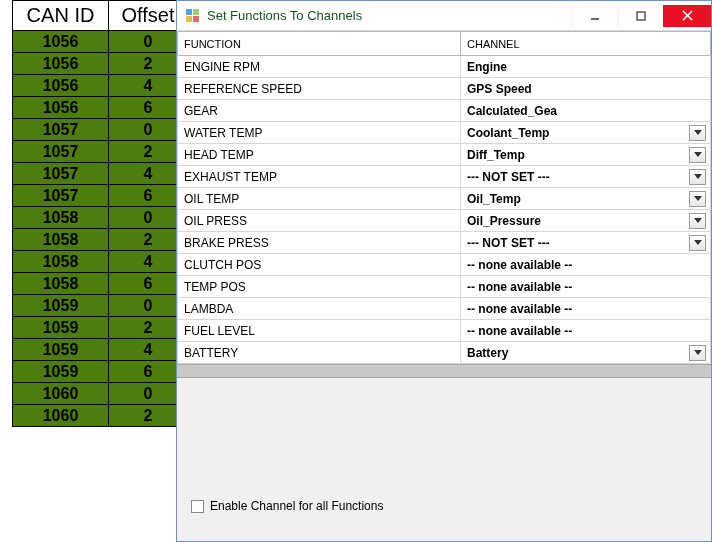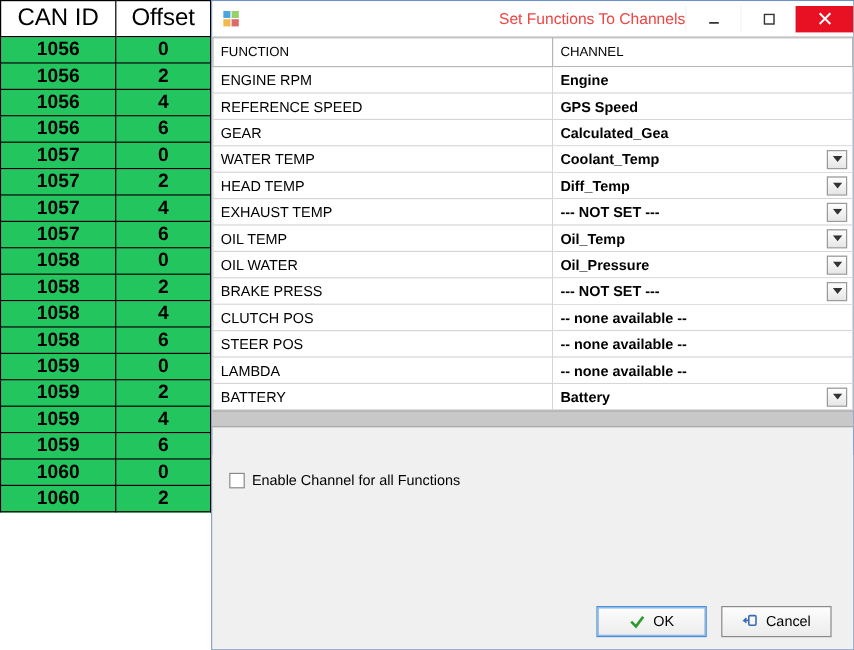"CAN ID" .left-table { left: 0 -> 12px }
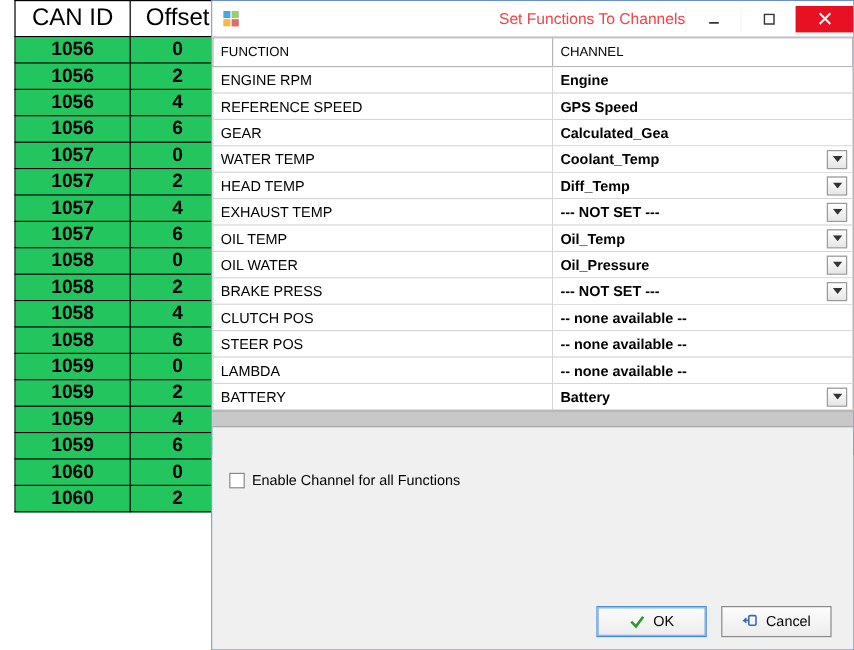"Set Functions To Channels" .titlebar .title { color: #ef4444 -> #14532d; text-align: right -> left }
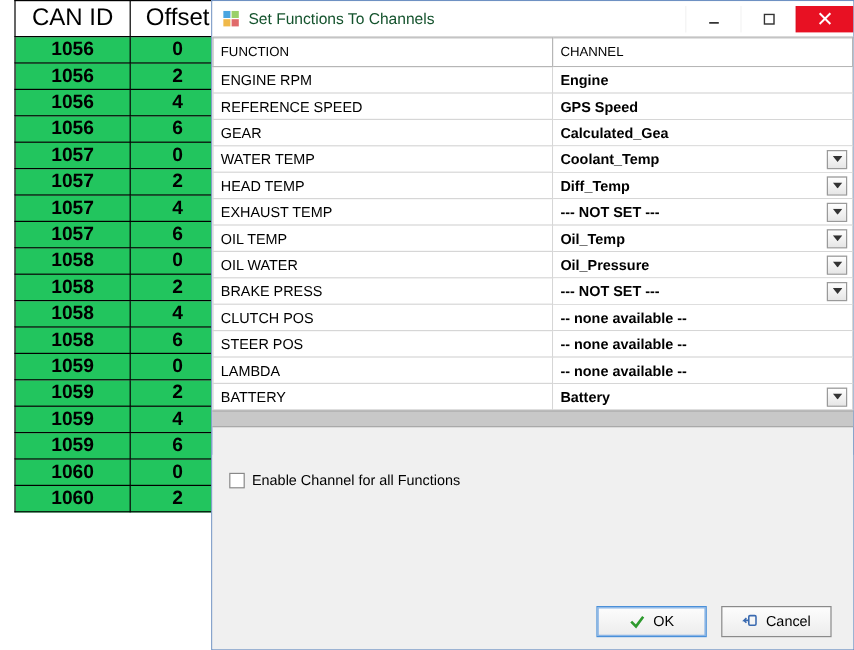"1056" .left-table td { background: #22c55e -> #4d7c0f }
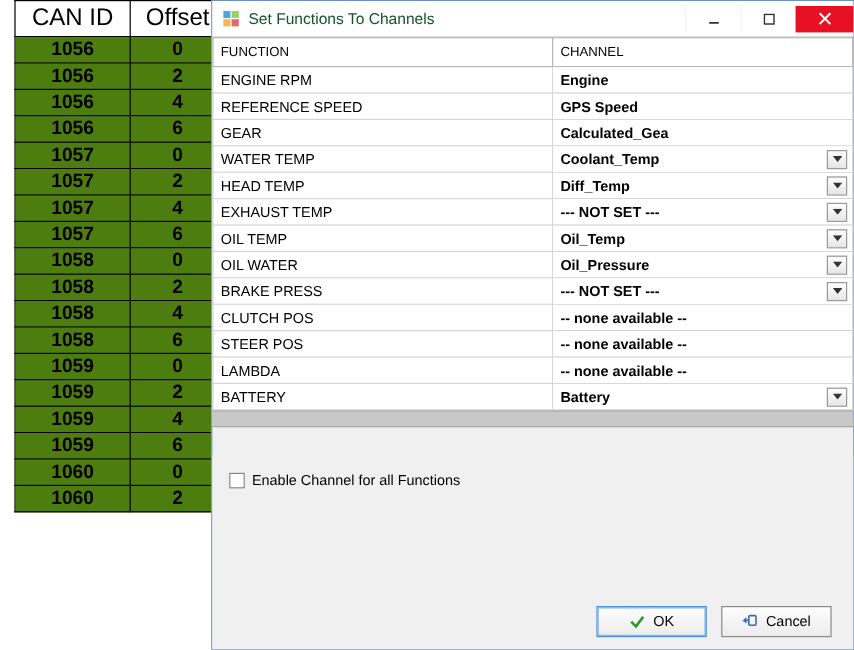"OIL WATER" td.fn { text: WATER -> PRESS }
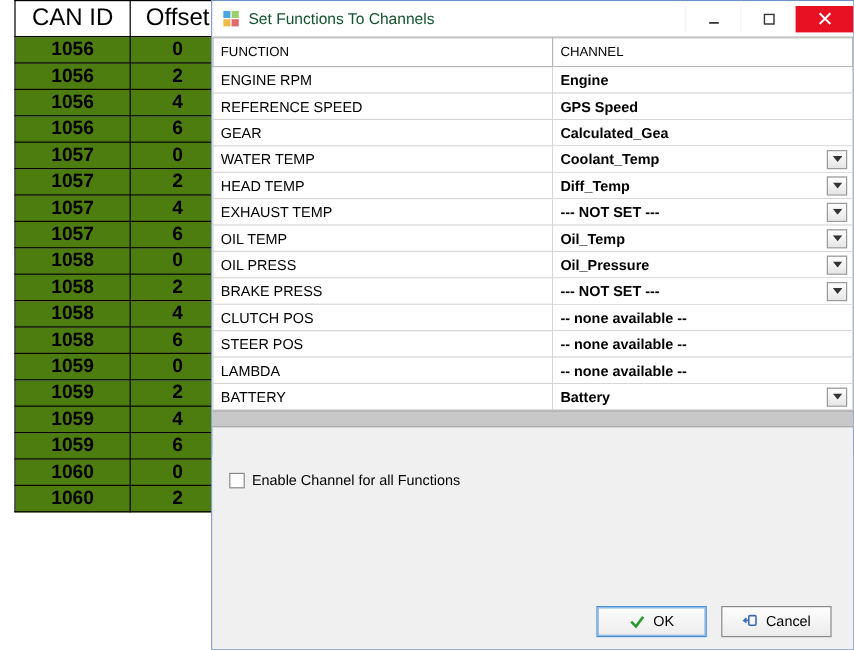"STEER POS" td.fn { text: STEER -> TEMP }
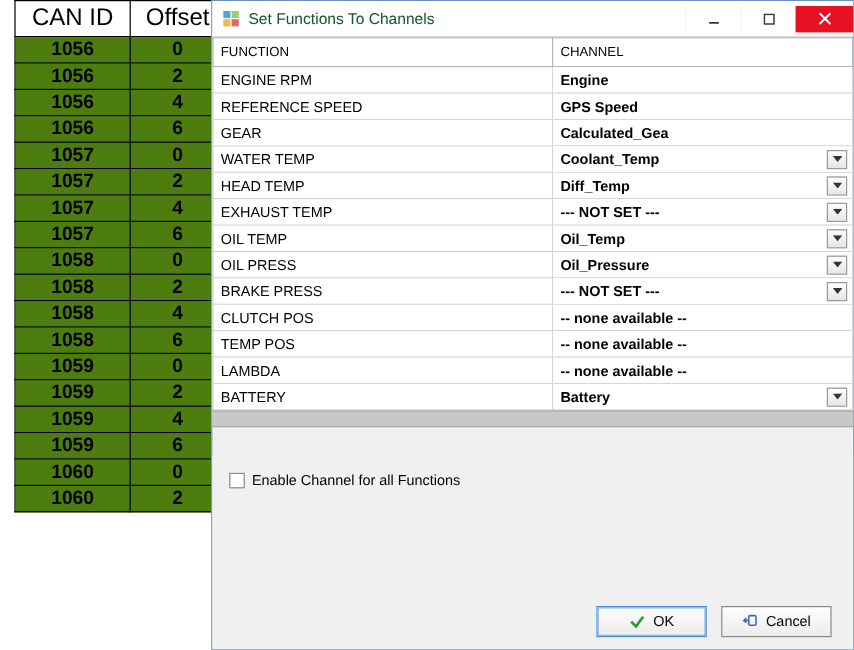"FUEL LEVEL" tr { html: none -> <tr> <td>FUEL LEVEL</td> <td><span>-- none available --</span></td> </tr> }
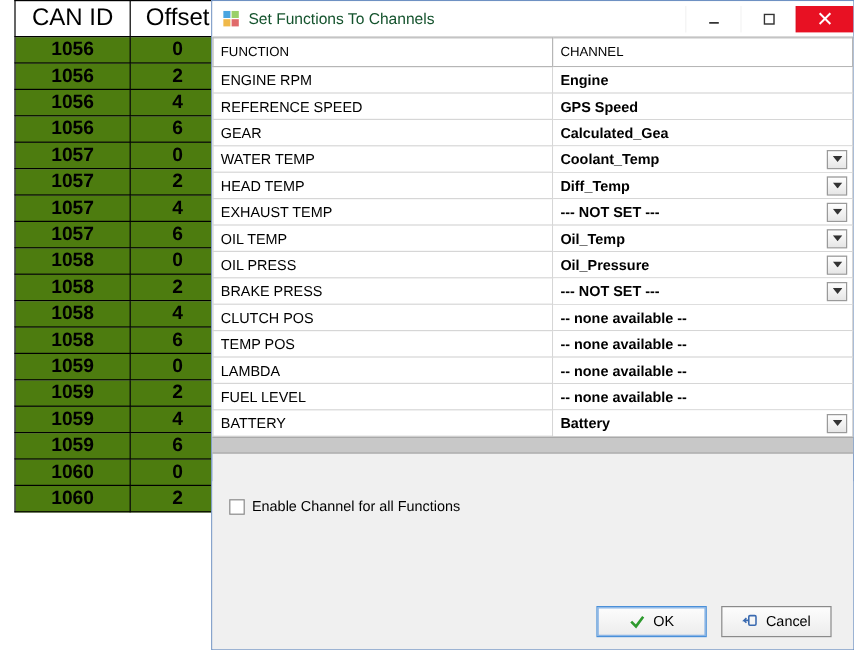"Enable Channel for all Functions" .footer { justify-content: space-between -> flex-end }
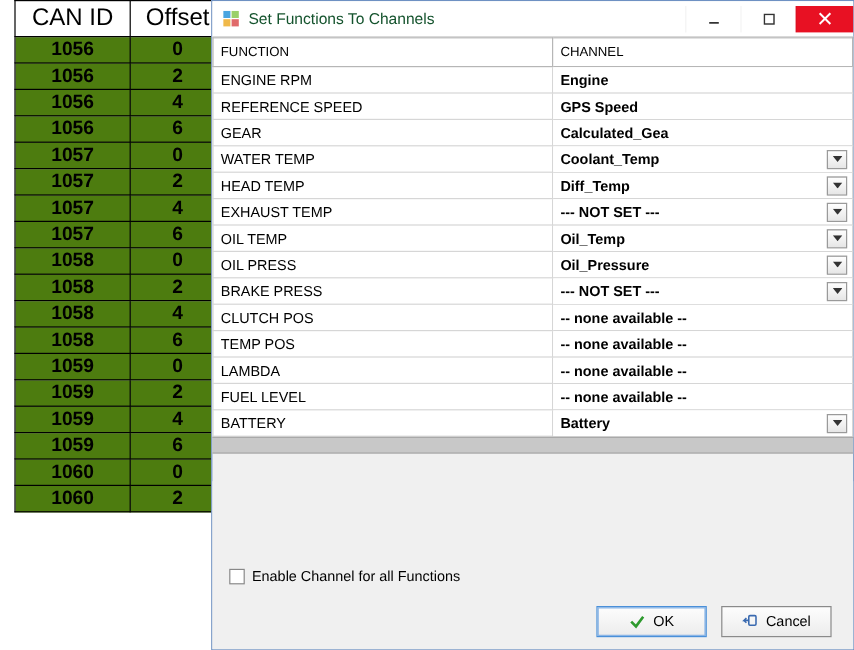"OK" div.btn-row { html: <div> <div> <span> <svg> <polyline></polyline> </svg> </span> <span>OK</span> </div> <div> <span> <svg> <rect></rect> <polyline></polyline> <polyline></polyline> </svg> </span> <span>Cancel</span> </div> </div> -> none }
